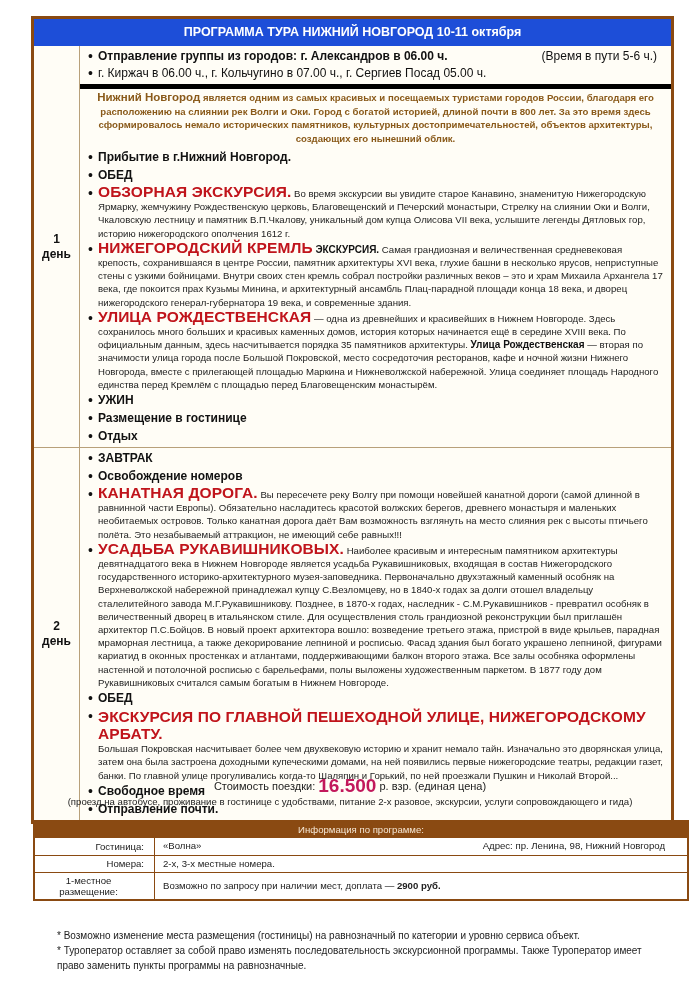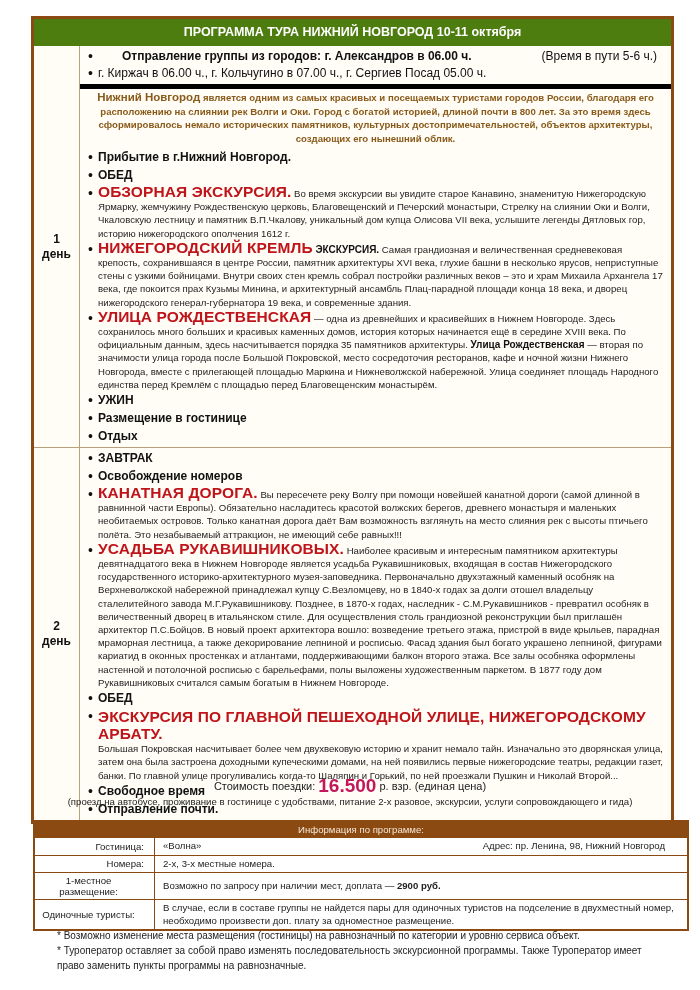"ПРОГРАММА ТУРА НИЖНИЙ НОВГОРОД 10-11" .program-header { background: #4d7c0f -> #1d4ed8 }
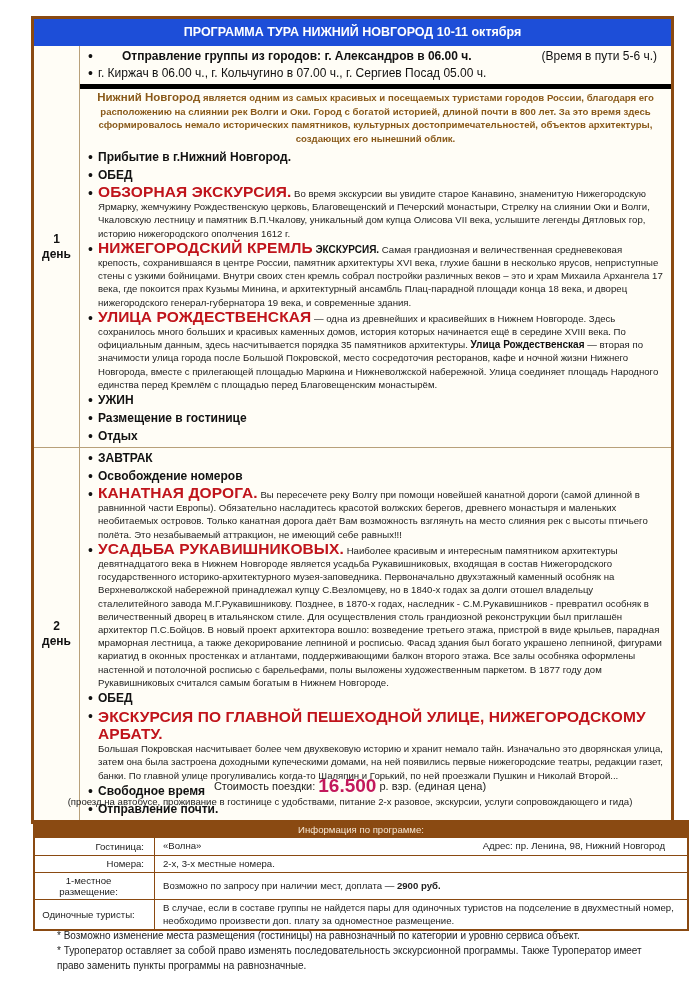"Отправление группы из городов: г." .dep-row { margin-left: 24px -> none }
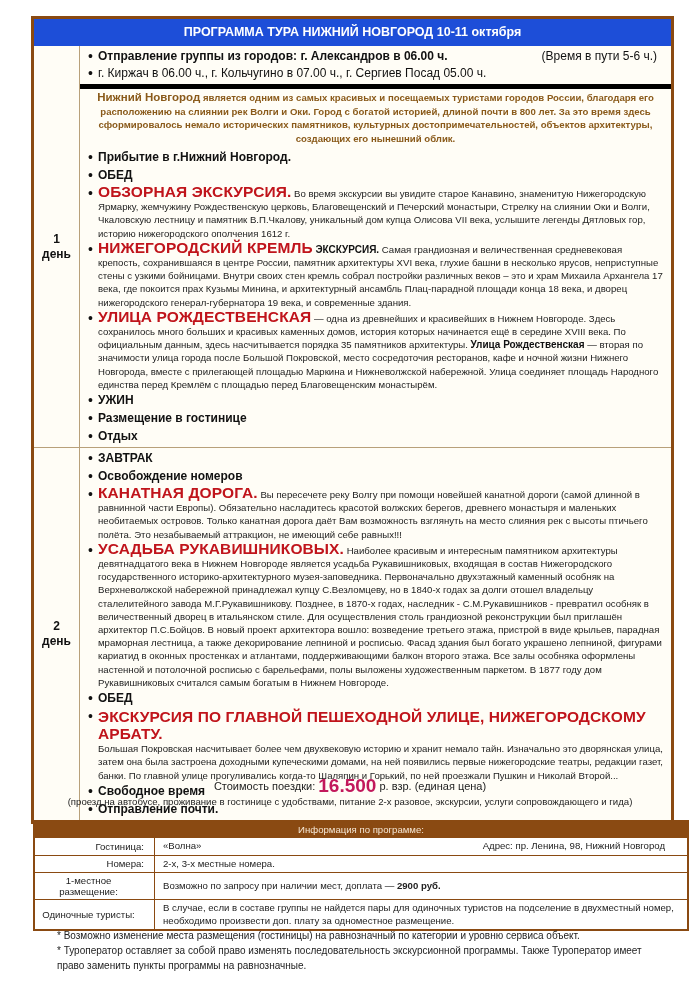"Одиночные туристы:" div.info-row { html: <div> <div>Одиночные туристы:</div> <div> <span>В случае, если в составе группы не найдется пары для одиночных туристов на подселение в двухместный номер, необходимо произвести доп. плату за одноместное размещение.</span> </div> </div> -> none }
